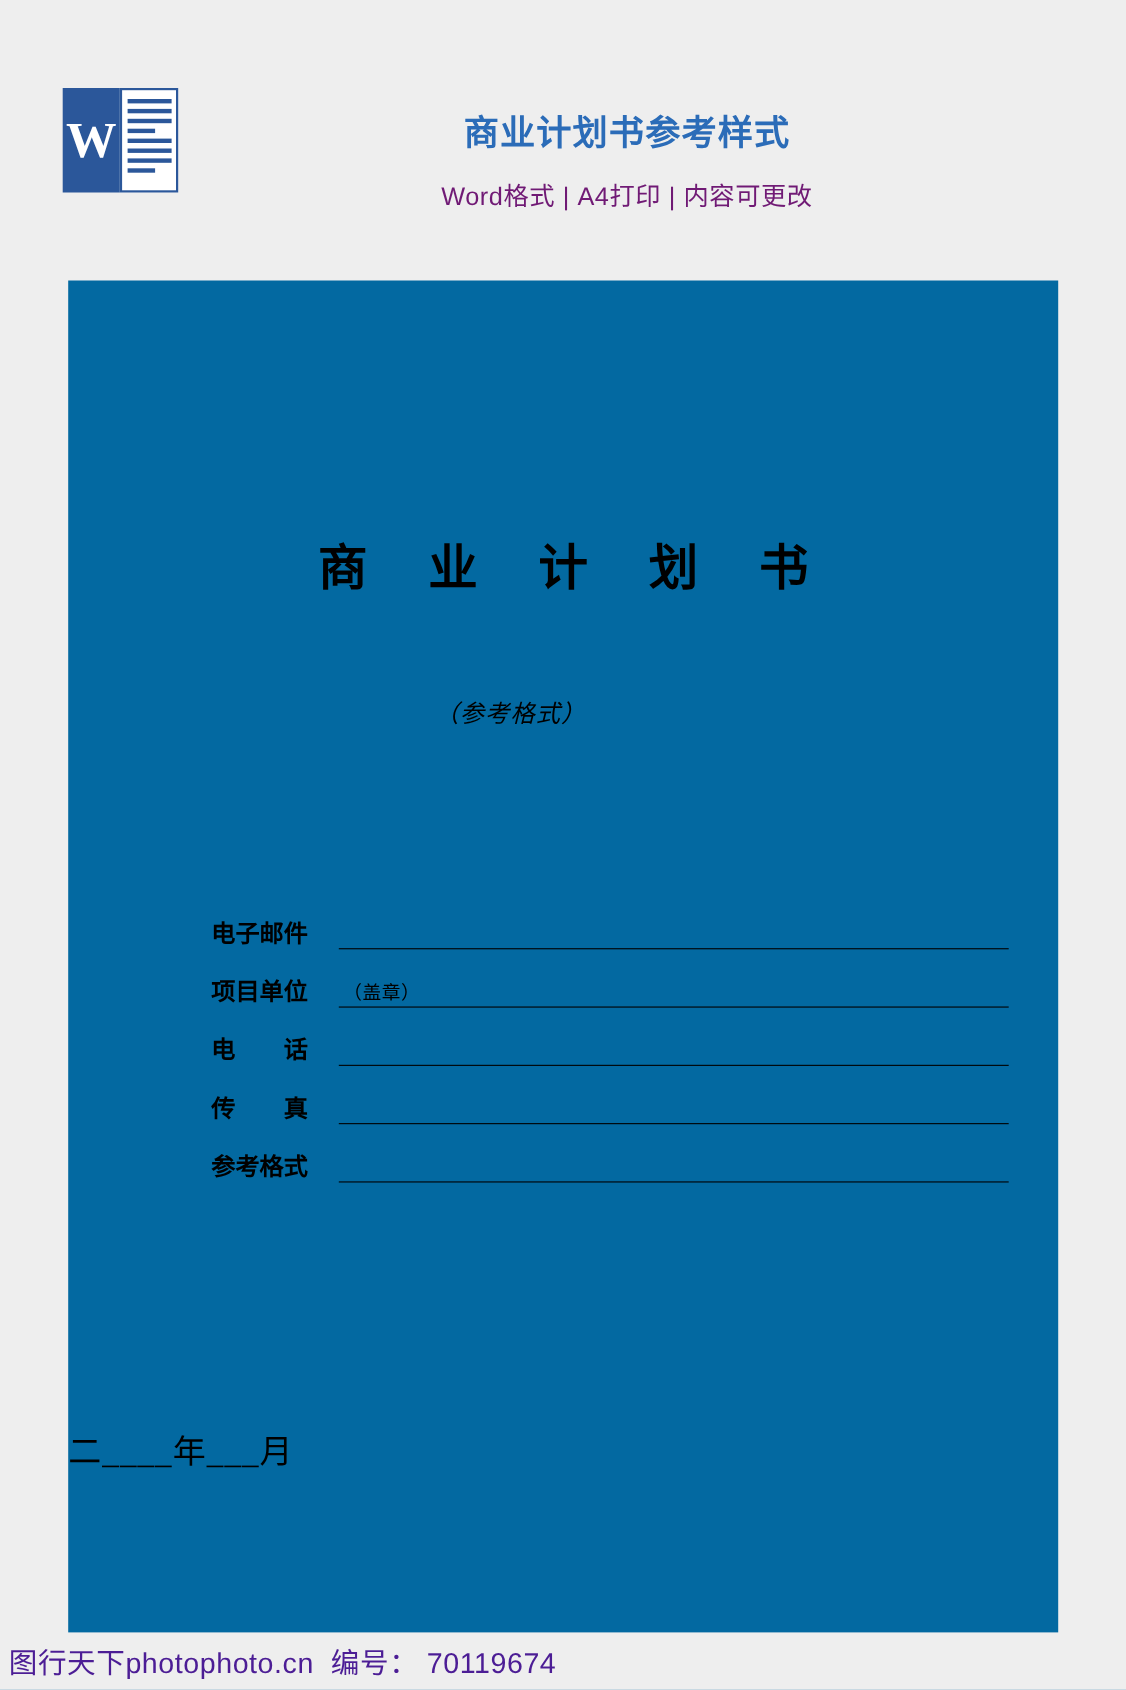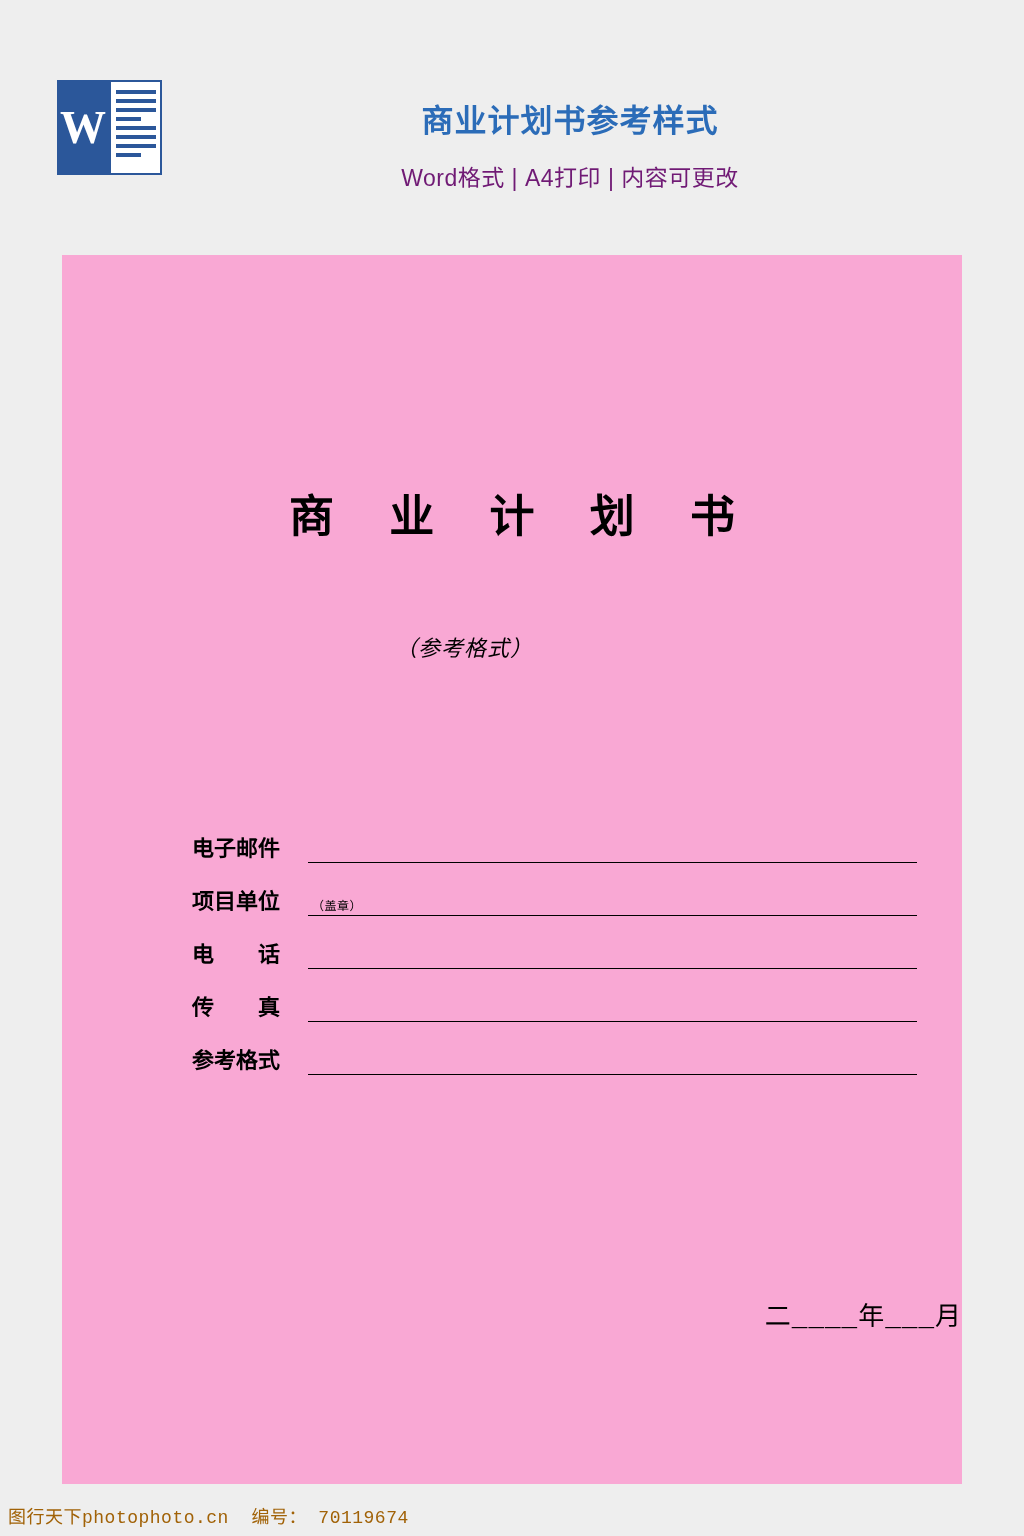"商 业 计 划 书" .page { background: #f9a8d4 -> #0369a1 }
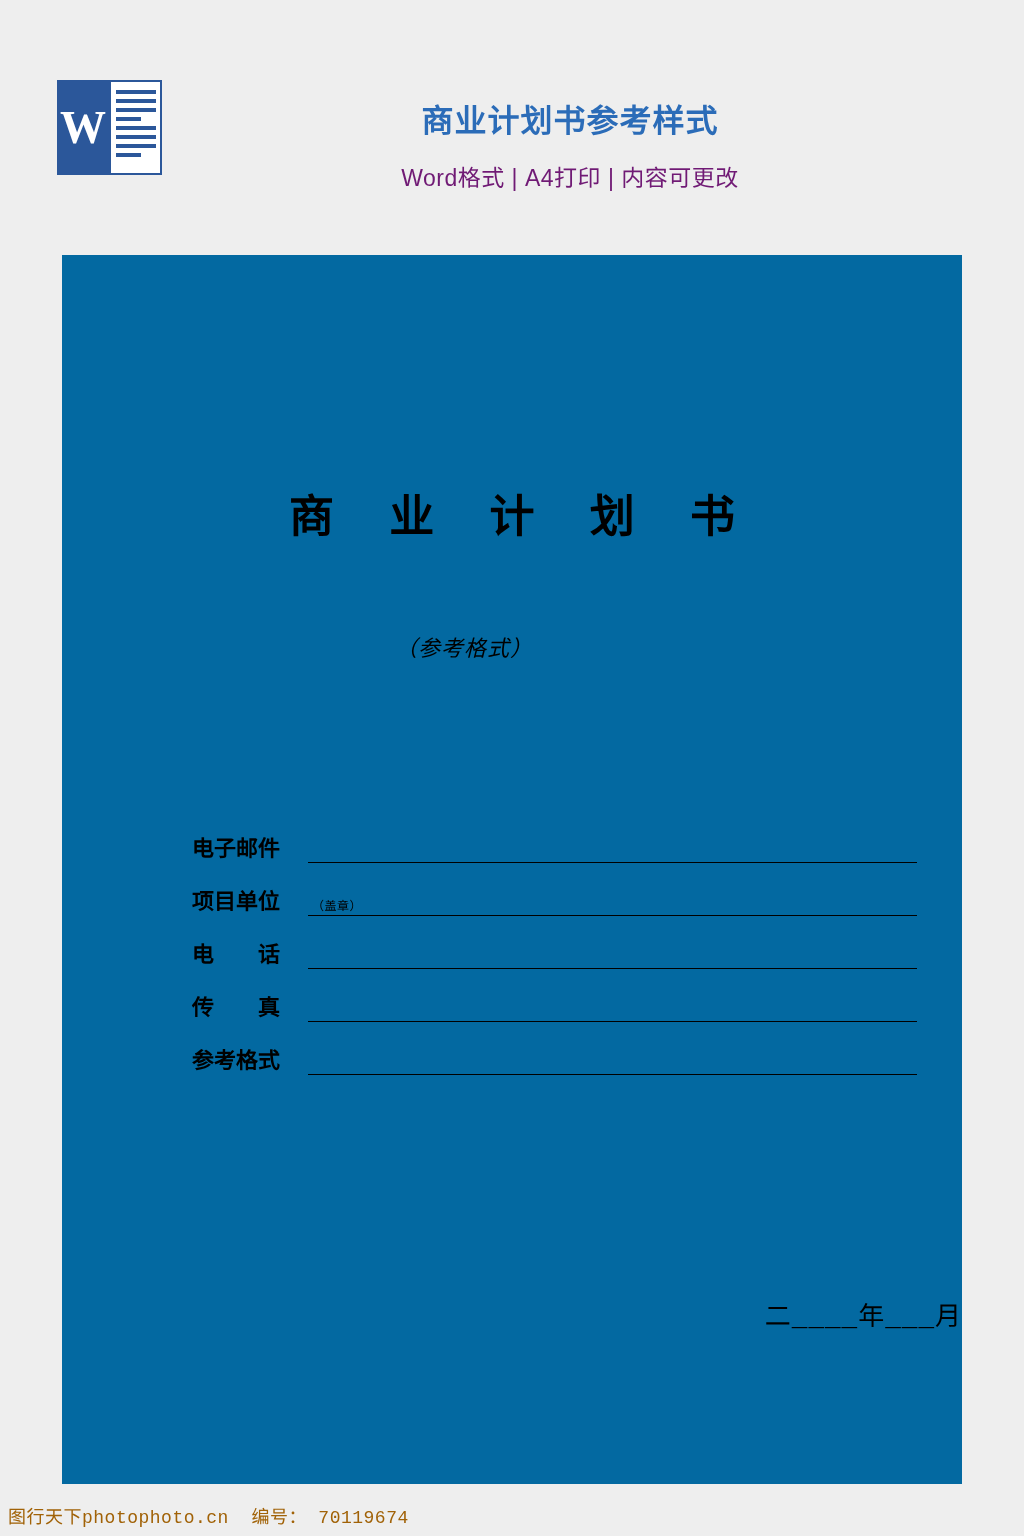"（盖章）" .field-line .inline-note { font-size: 12px -> 17px }
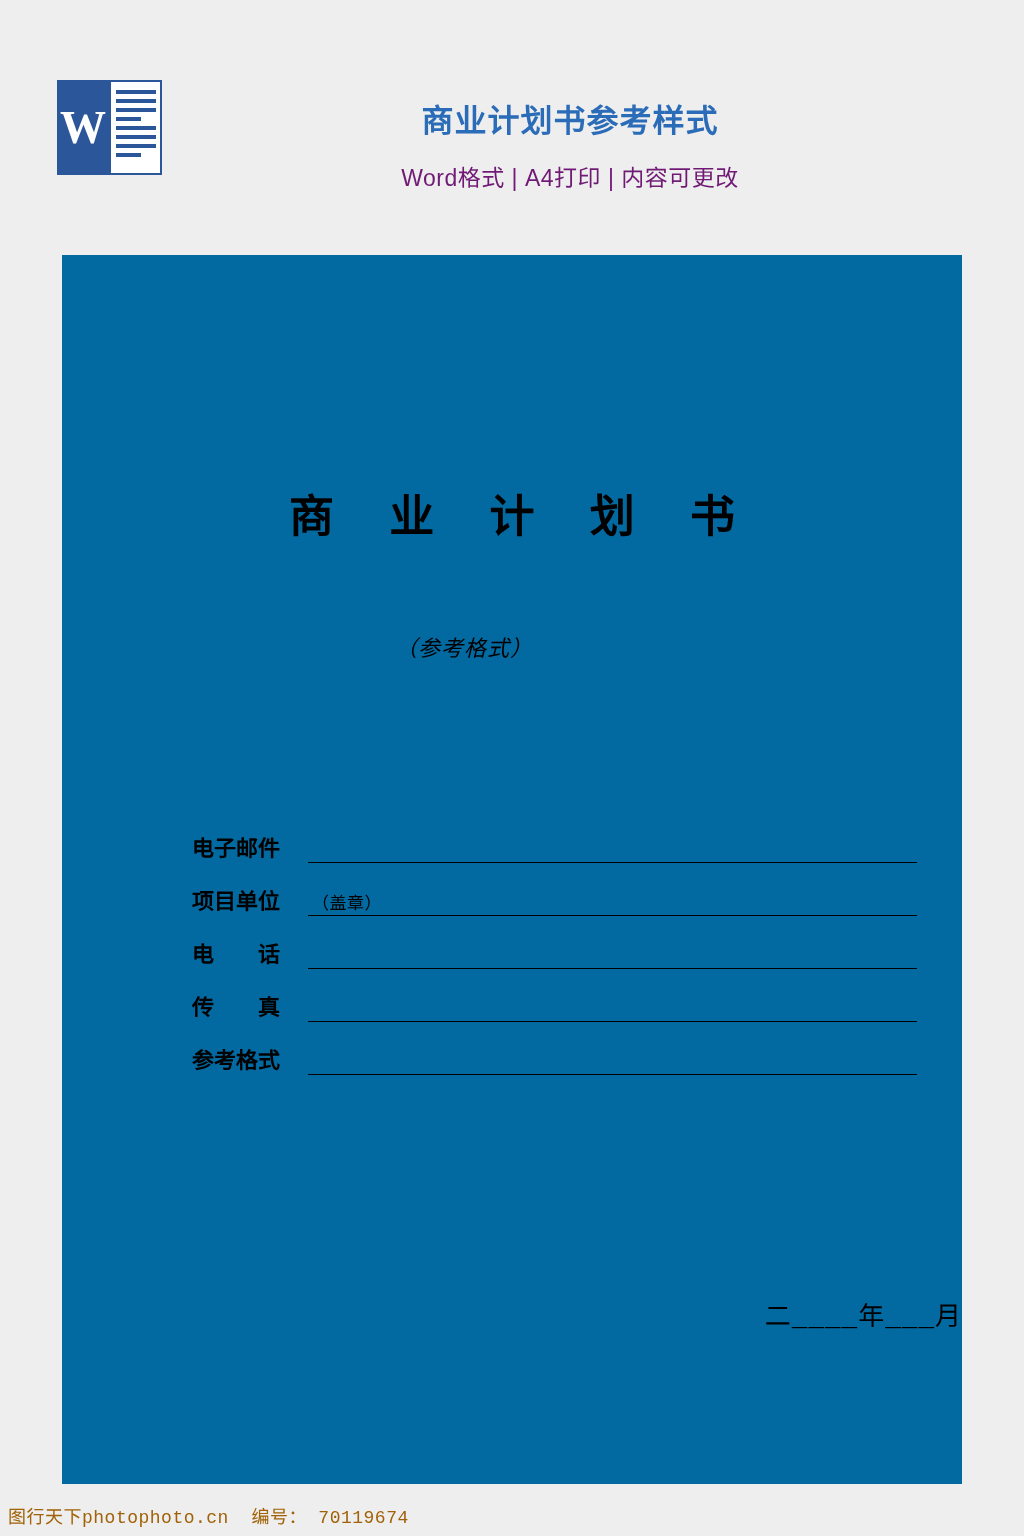"二____年___月" .doc-date { font-family: Liberation Mono, monospace -> Liberation Serif, serif; font-size: 26px -> 30px; text-align: right -> left }
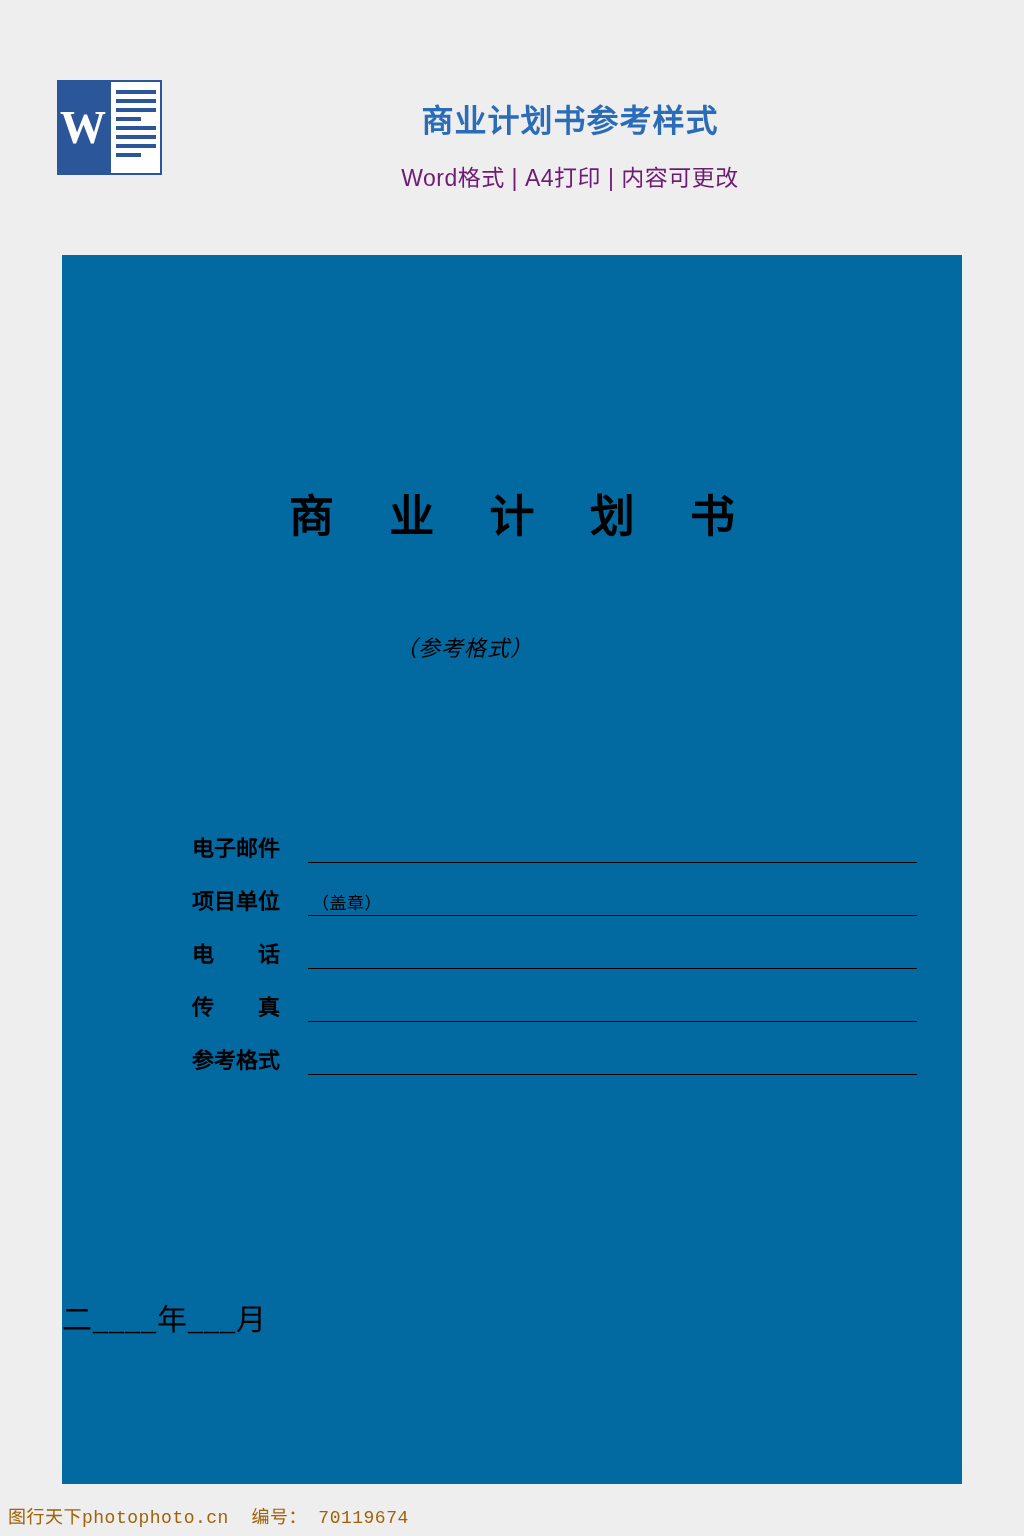"图行天下photophoto.cn 编号： 70119674" .footer-text { color: #a16207 -> #4c1d95; font-family: Liberation Mono, monospace -> Liberation Sans, sans-serif; font-size: 18px -> 26px }
